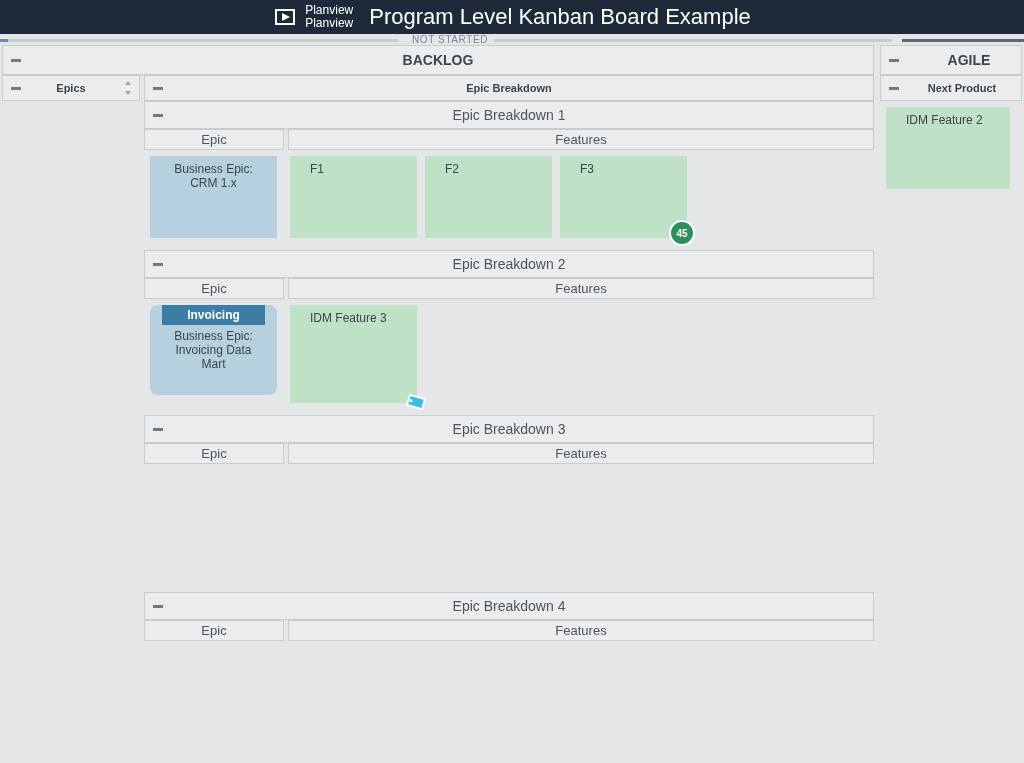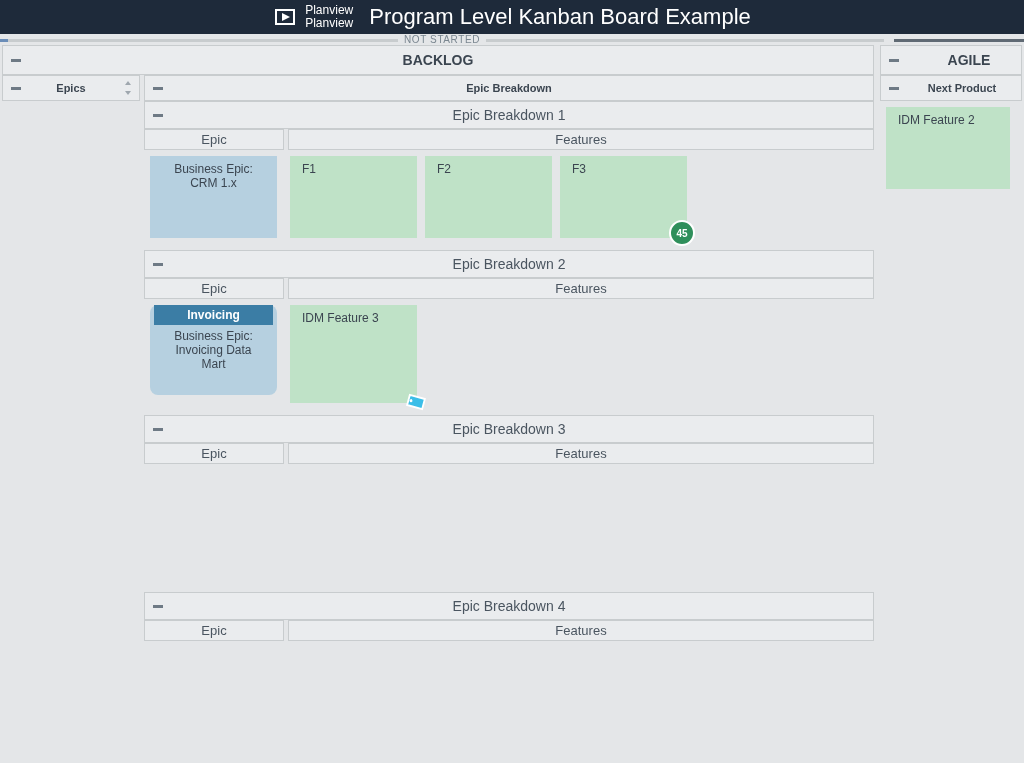"NOT STARTED" .status-strip .label { margin-left: none -> 8px }
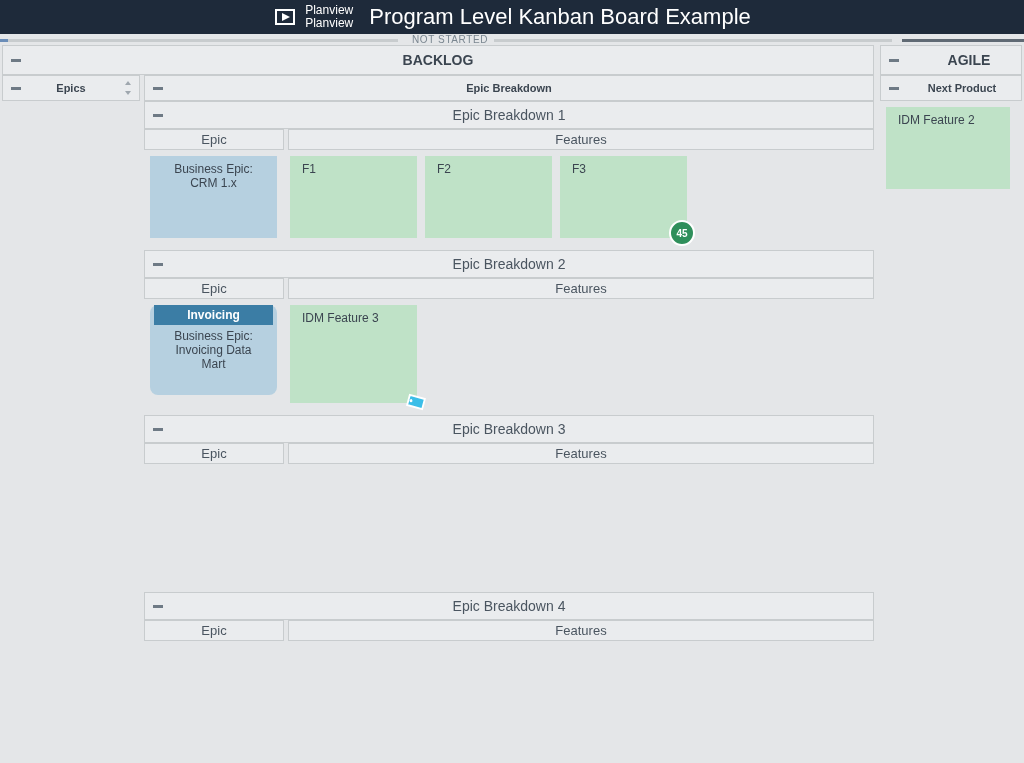"IDM Feature 2" .card { padding: 6px 12px -> 6px 20px }
